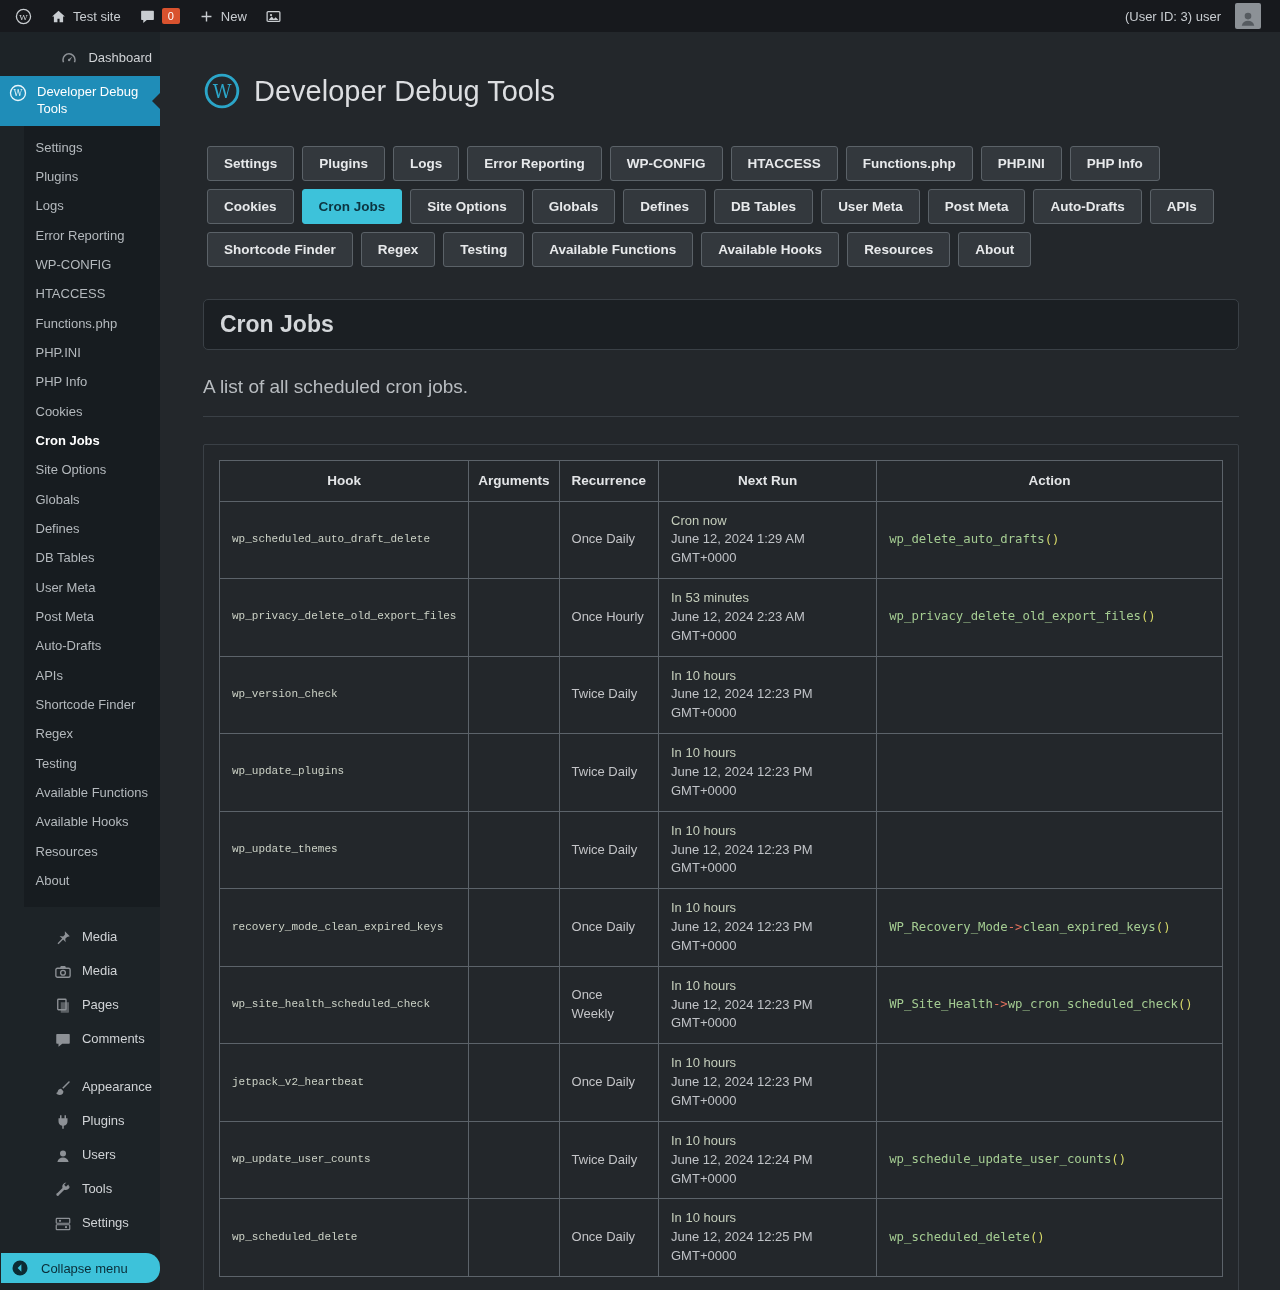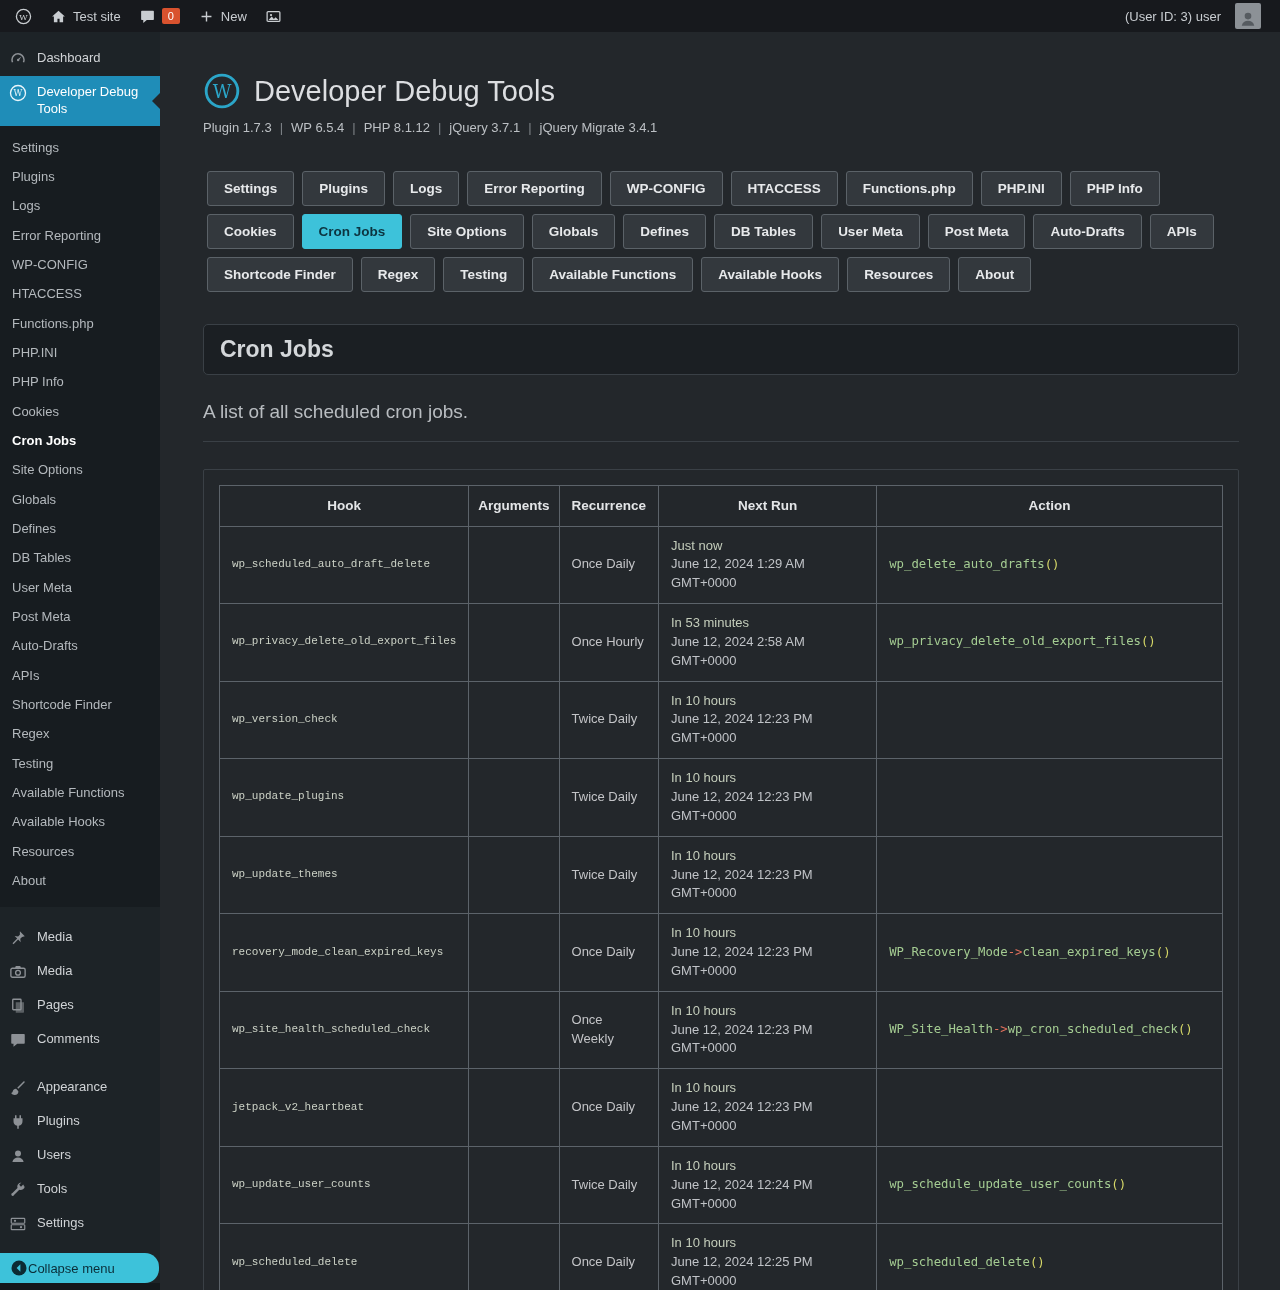"Dashboard" .sidebar { align-items: none -> flex-end }
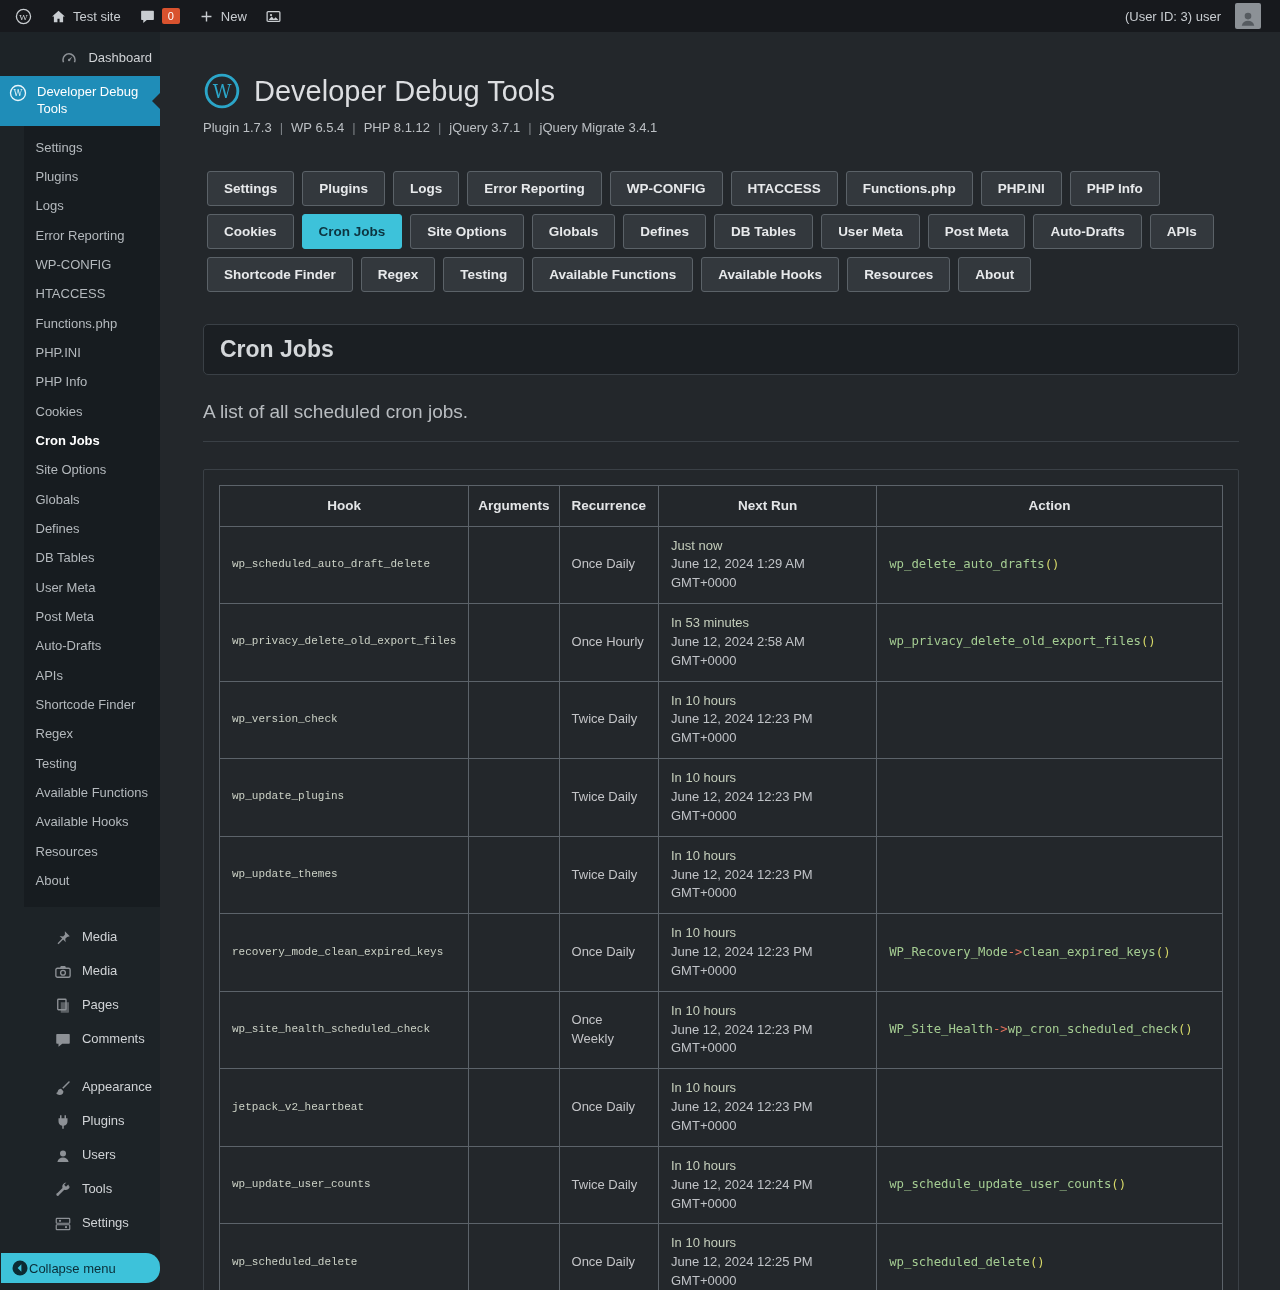"Plugin 1.7.3 | WP 6.5.4" div.meta-line { html: <div><span>Plugin 1.7.3</span><span>|</span><span>WP 6.5.4</span><span>|</span><span>PHP 8.1.12</span><span>|</span><span>jQuery 3.7.1</span><span>|</span><span>jQuery Migrate 3.4.1</span></div> -> none }
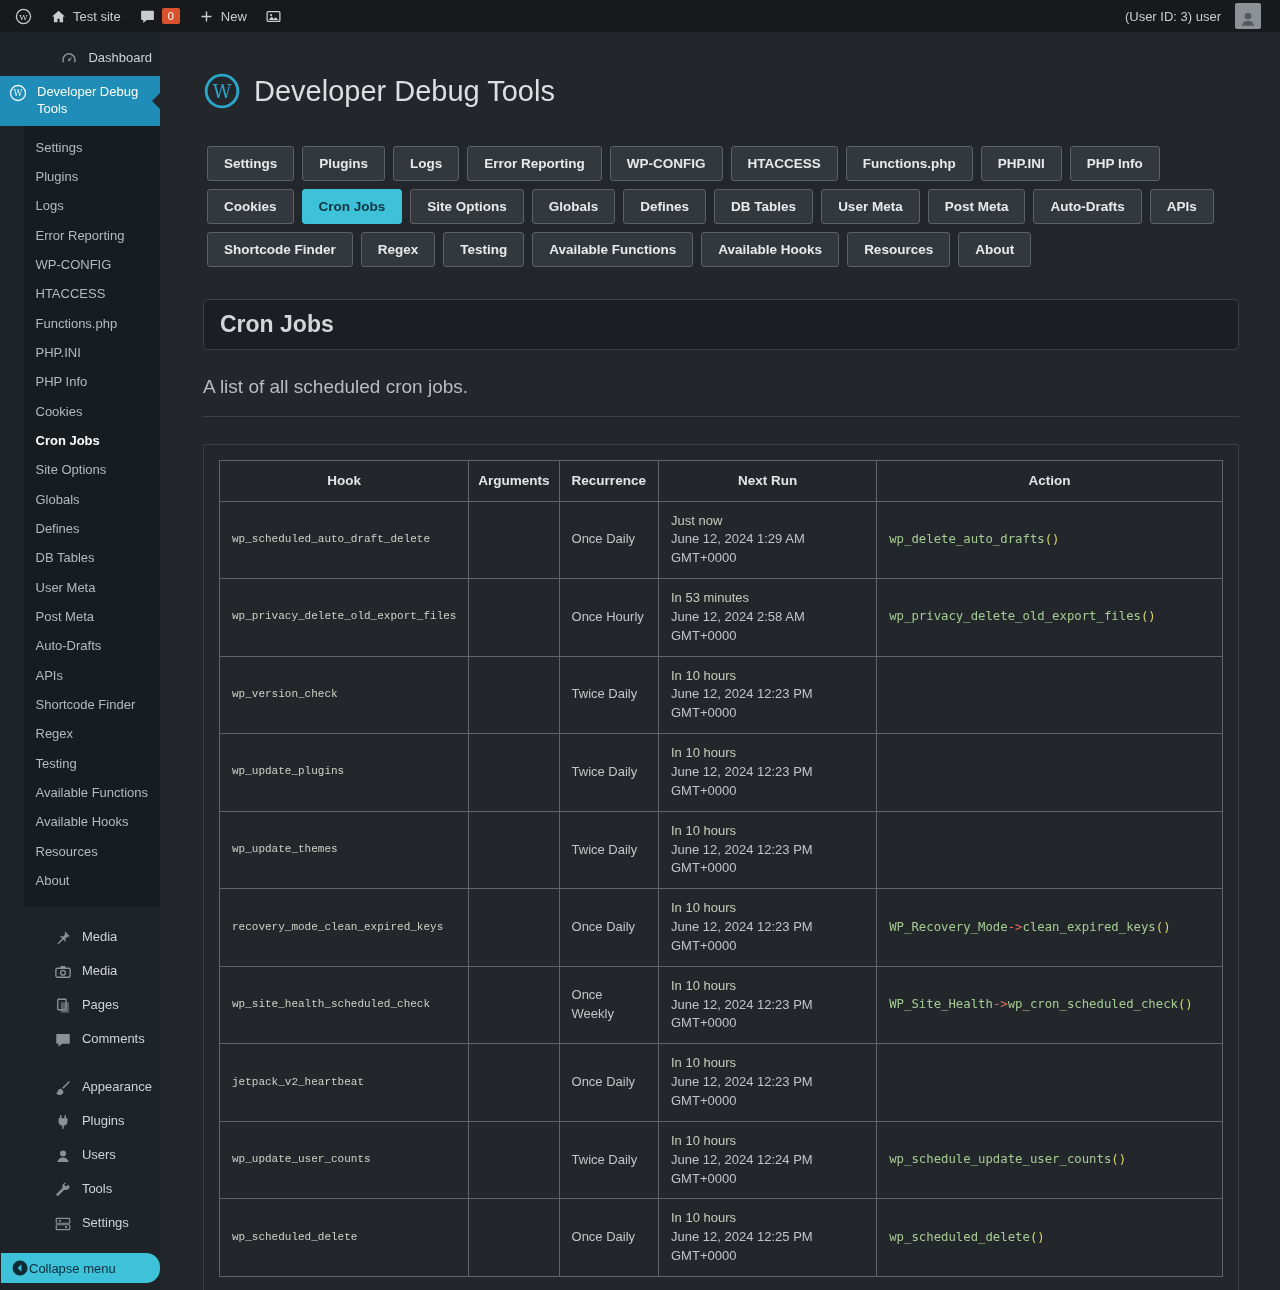"Just now" div.nr1 { text: Just -> Cron }
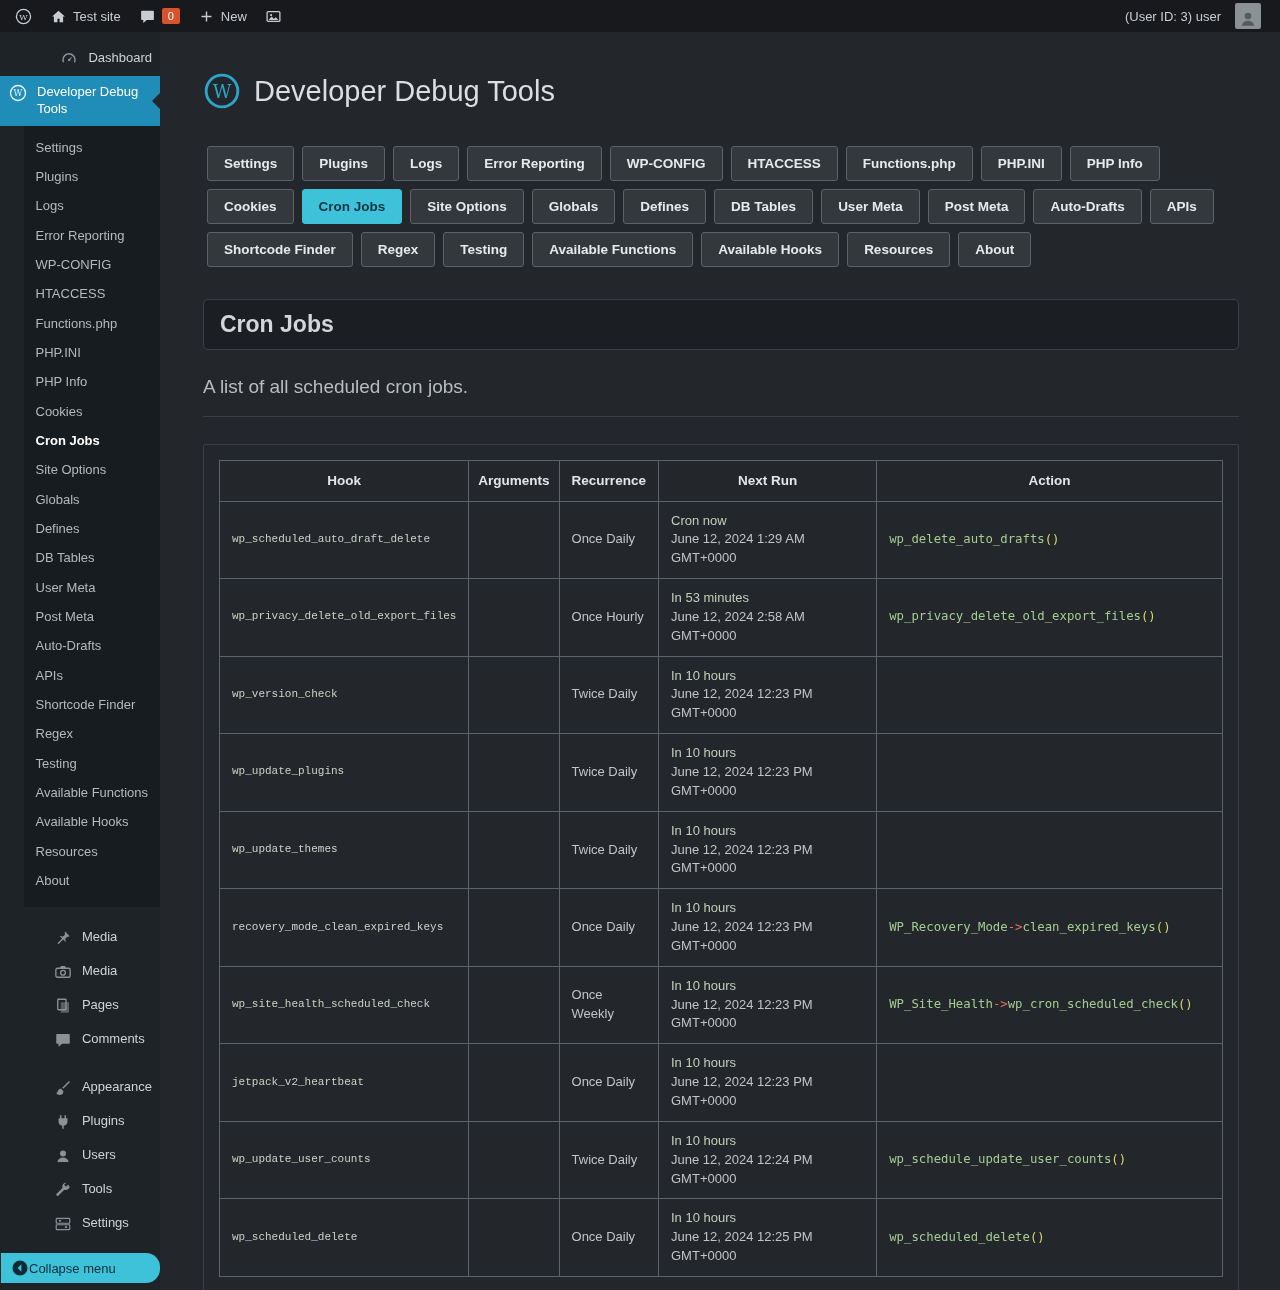"June 12, 2024 2:58 AM" div.nr2 { text: 2:58 -> 2:23 }
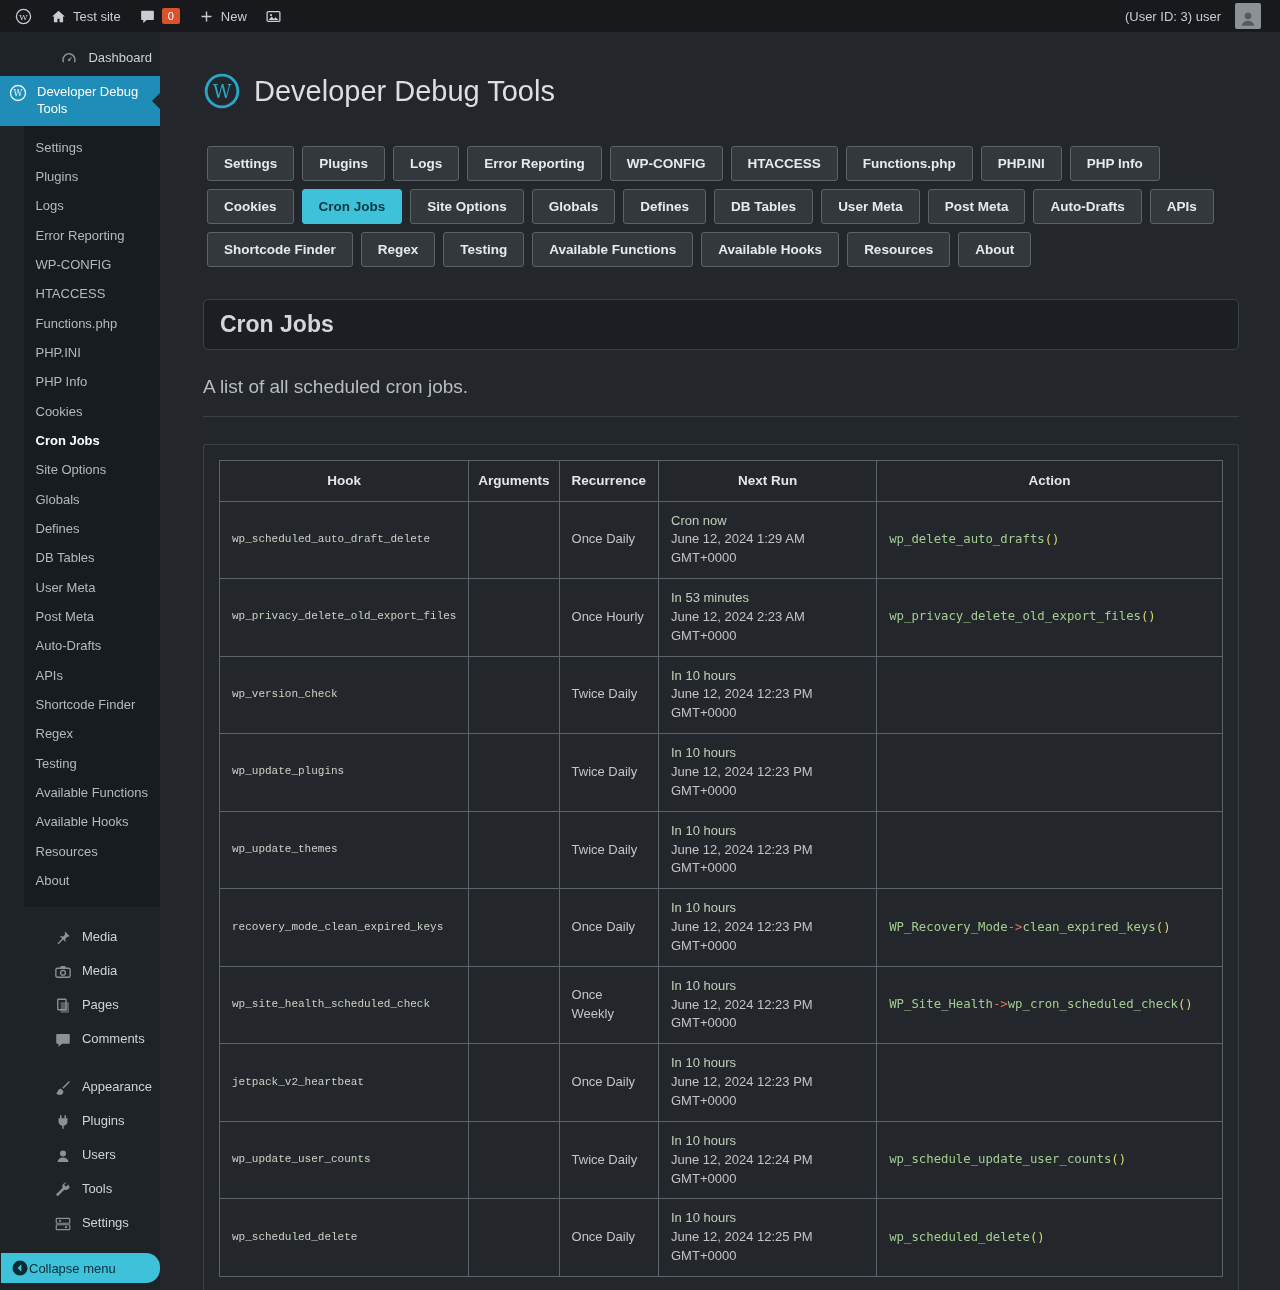"Collapse menu" .collapse-btn { gap: 0 -> 12px }
